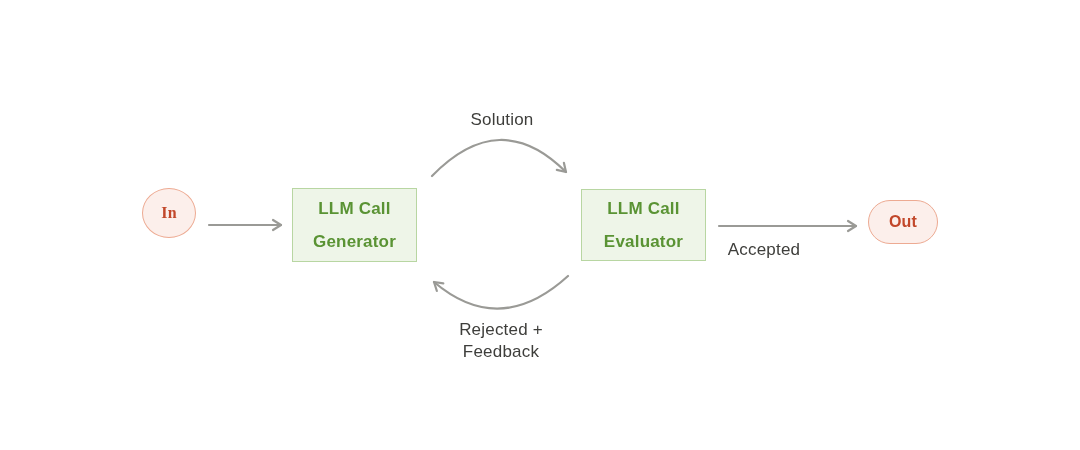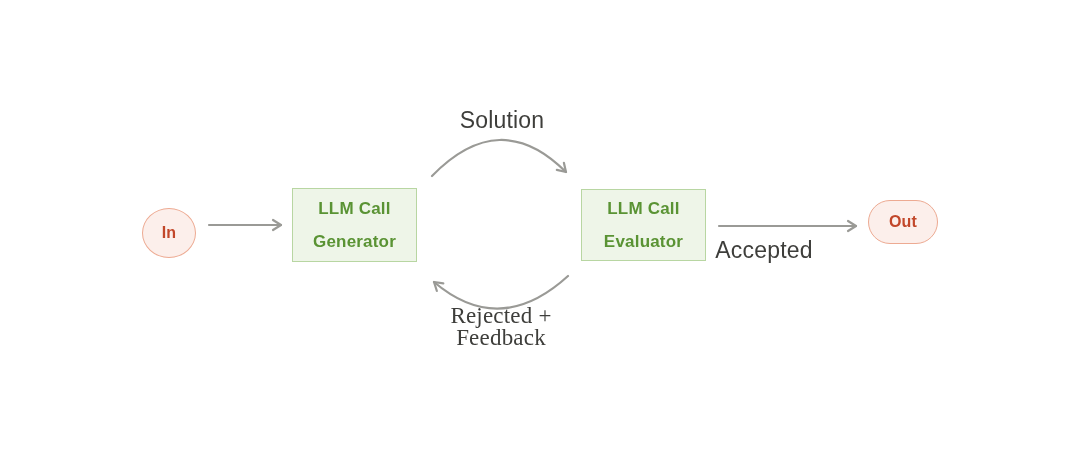"Solution" .edge-label { font-size: 23px -> 17px }
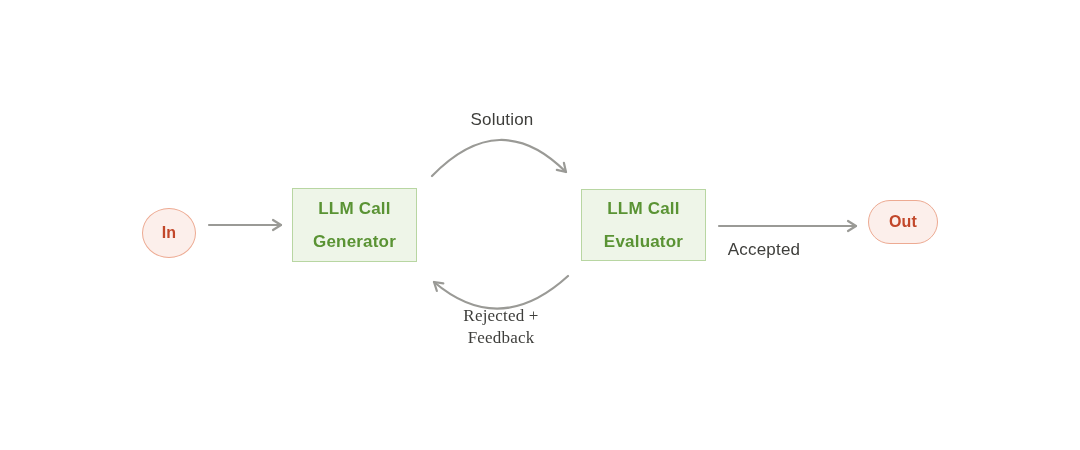"In" .node-in { font-family: none -> Liberation Serif, serif; top: 208px -> 188px }
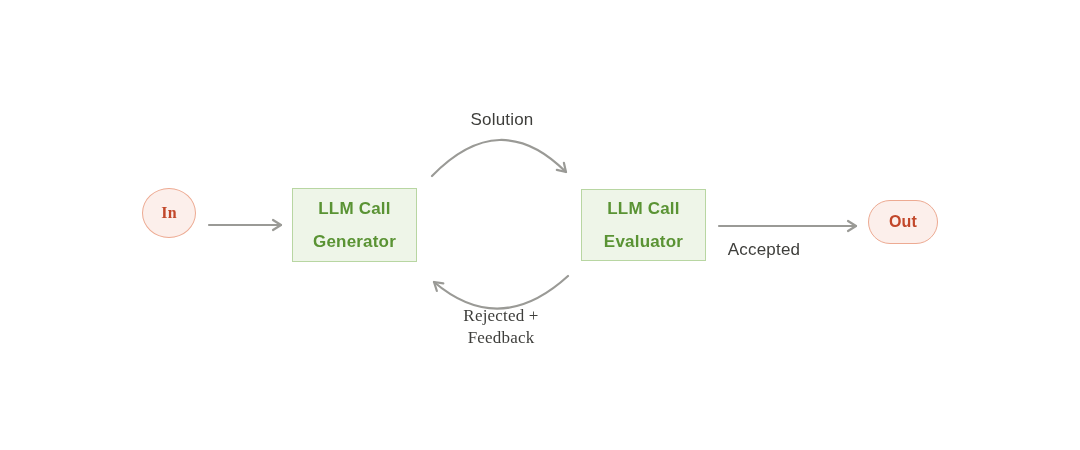"Rejected +" .label-rejected { font-family: Liberation Serif, serif -> none; top: 327px -> 341px }
